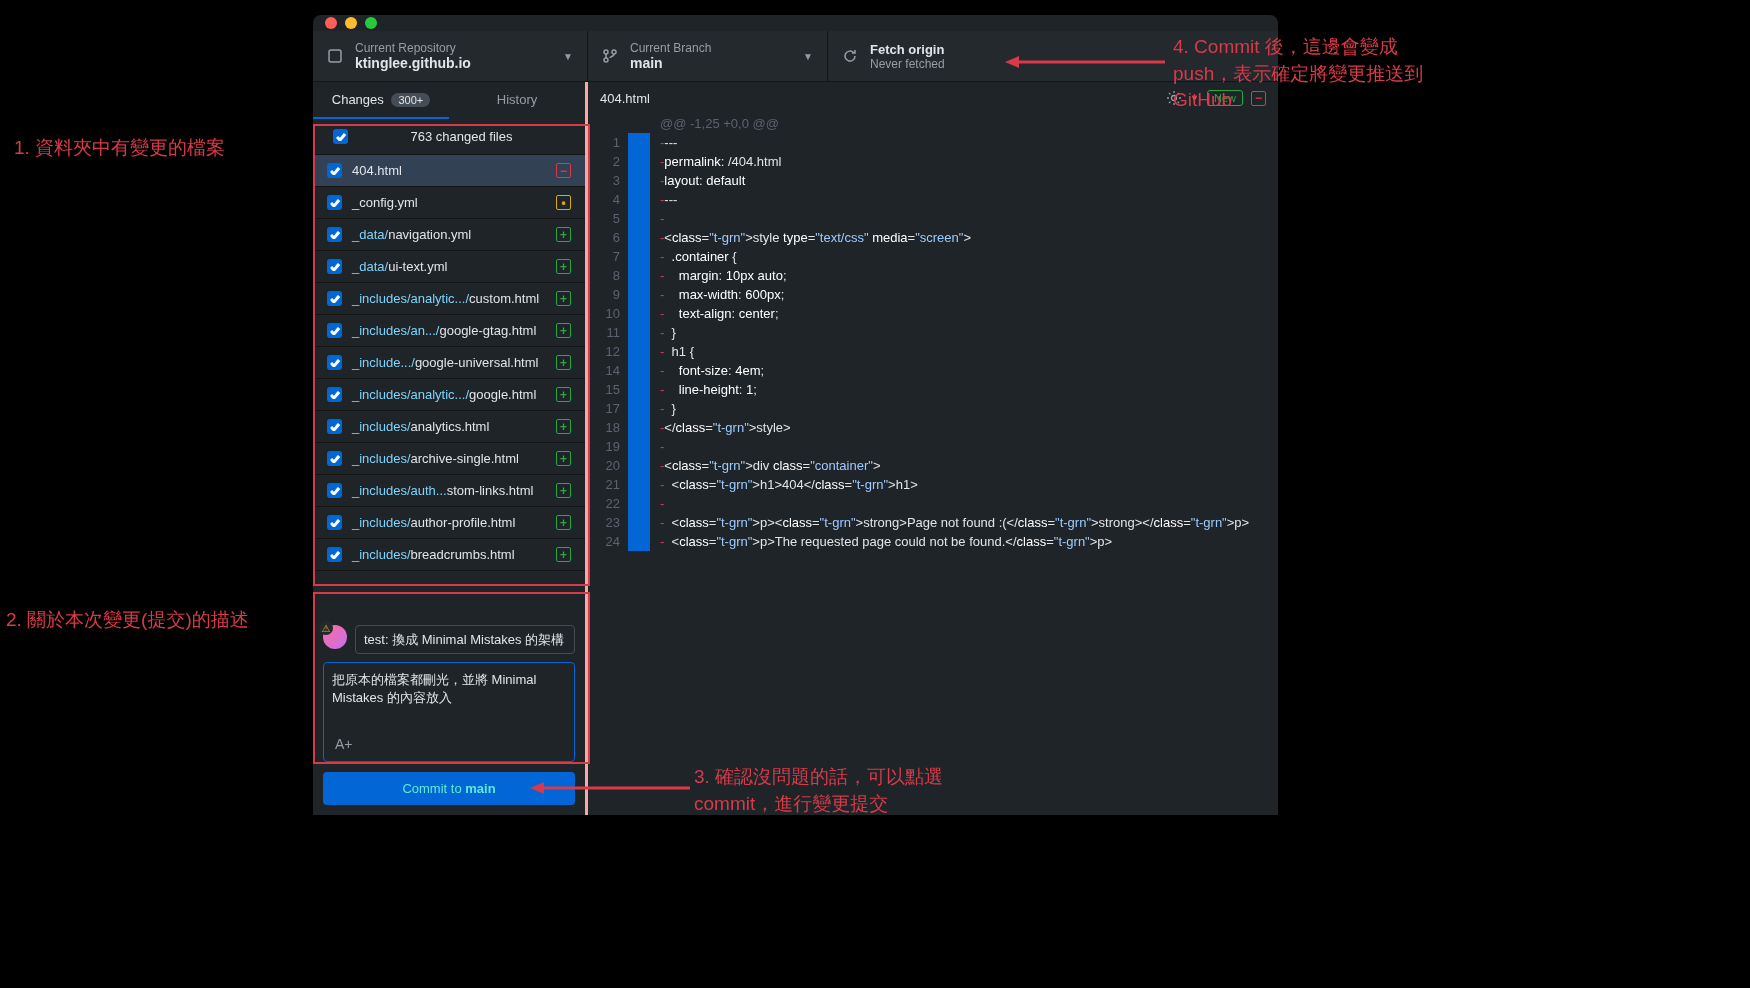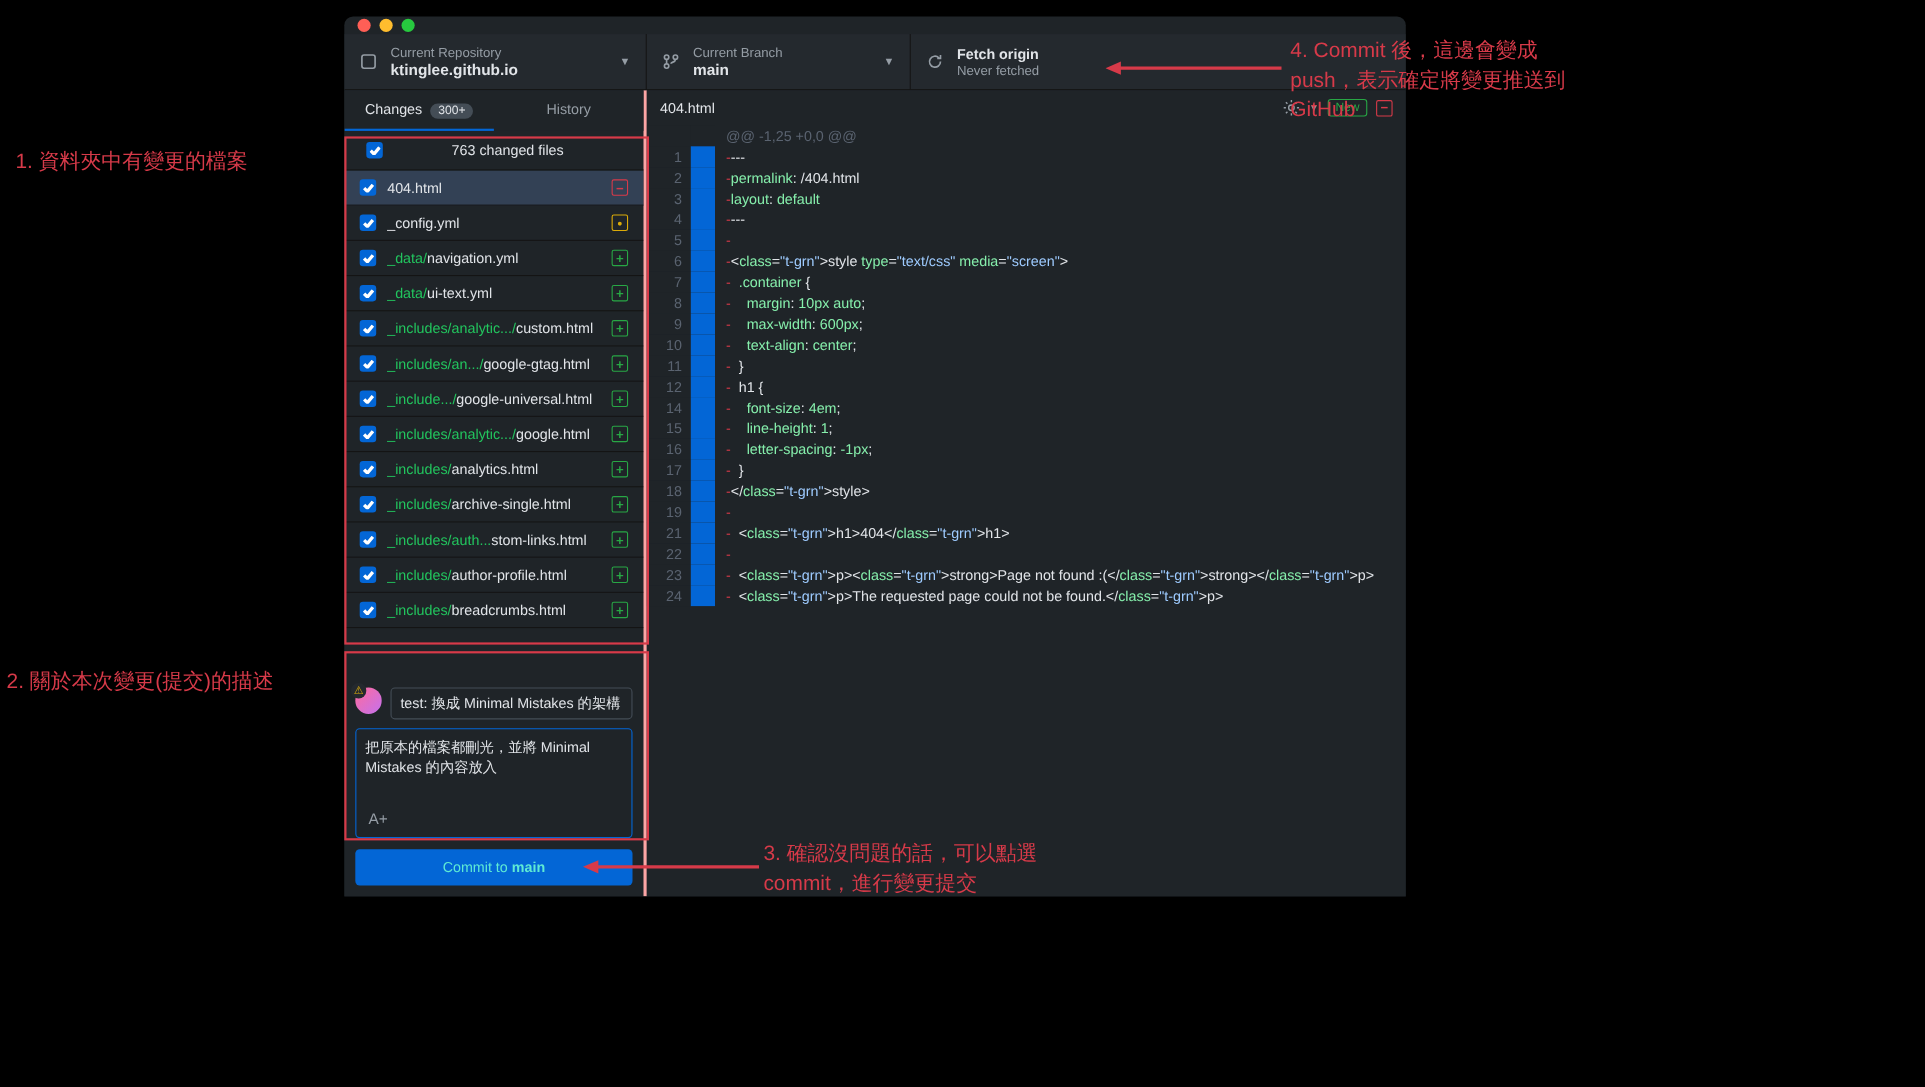"permalink" .t-blu { color: #86efac -> #ffffff }
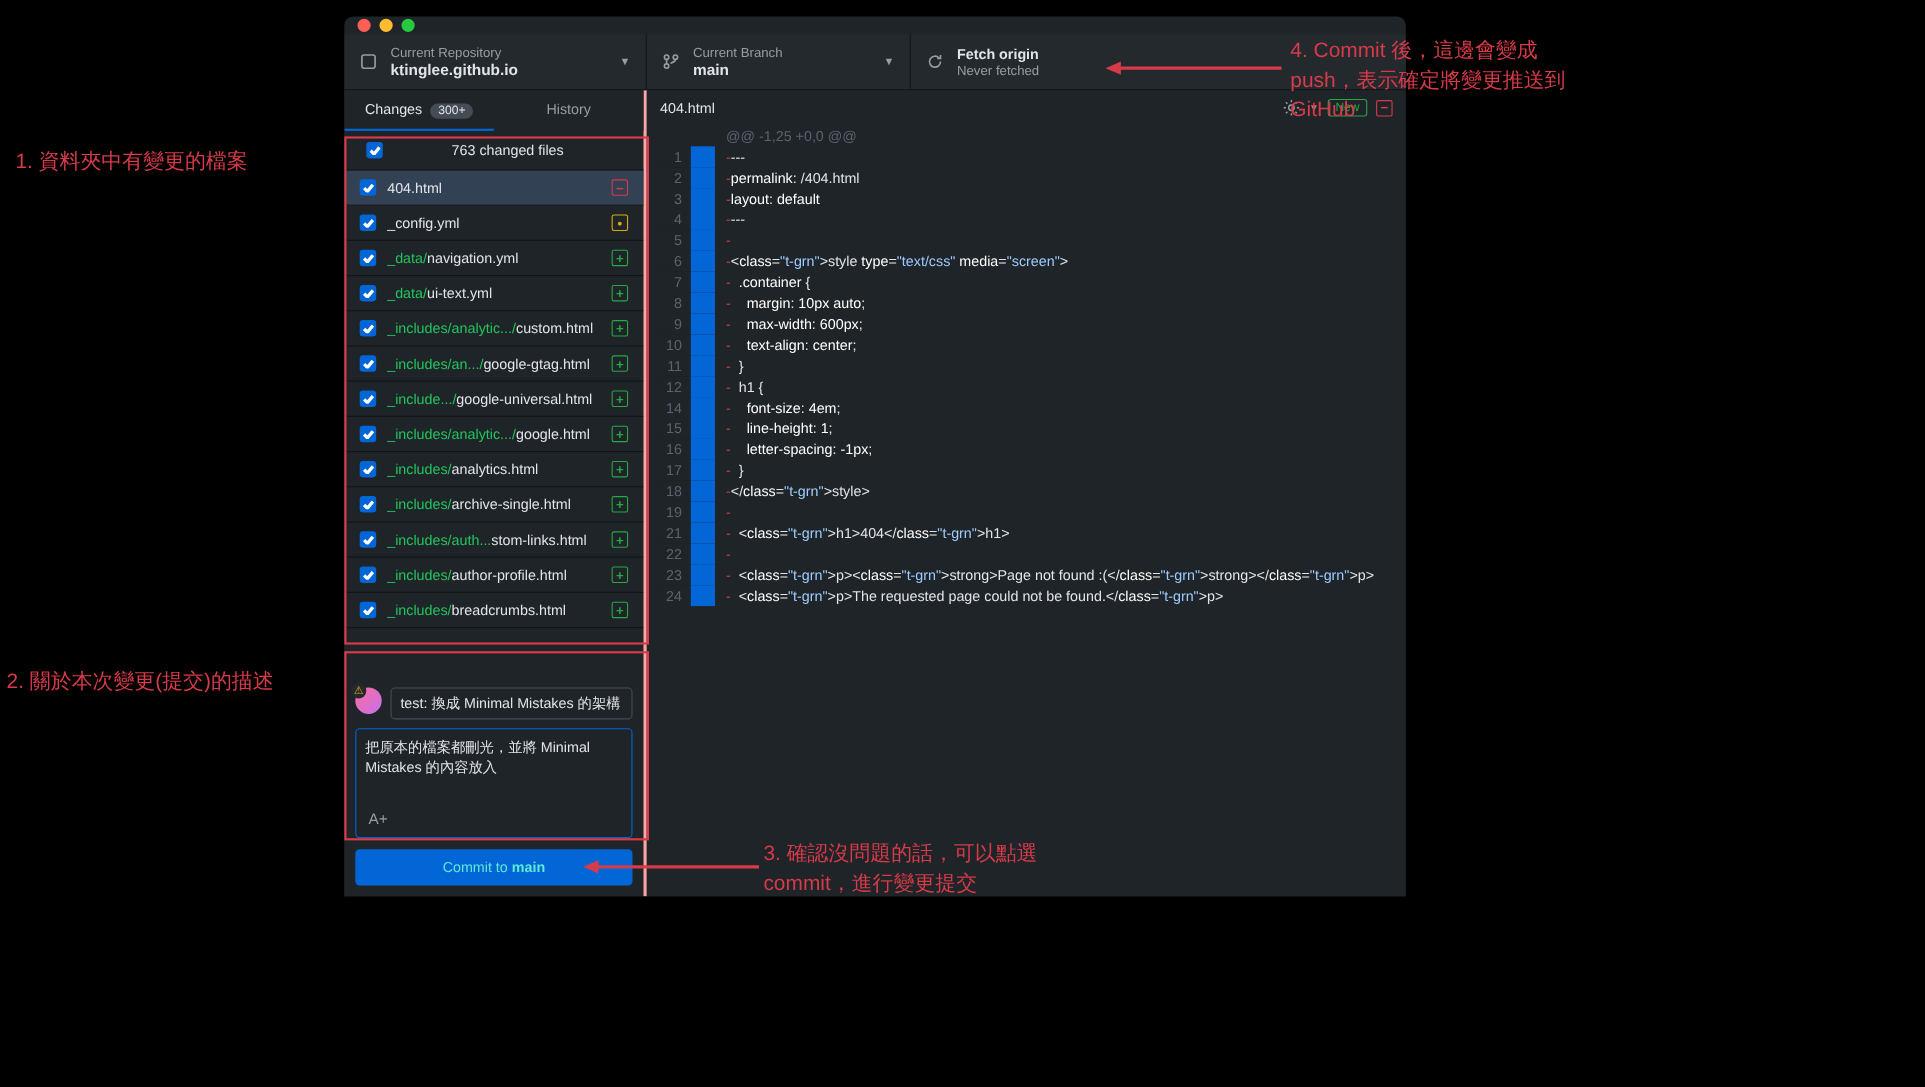"_data/" .fitem .path { color: #22c55e -> #7dd3fc }
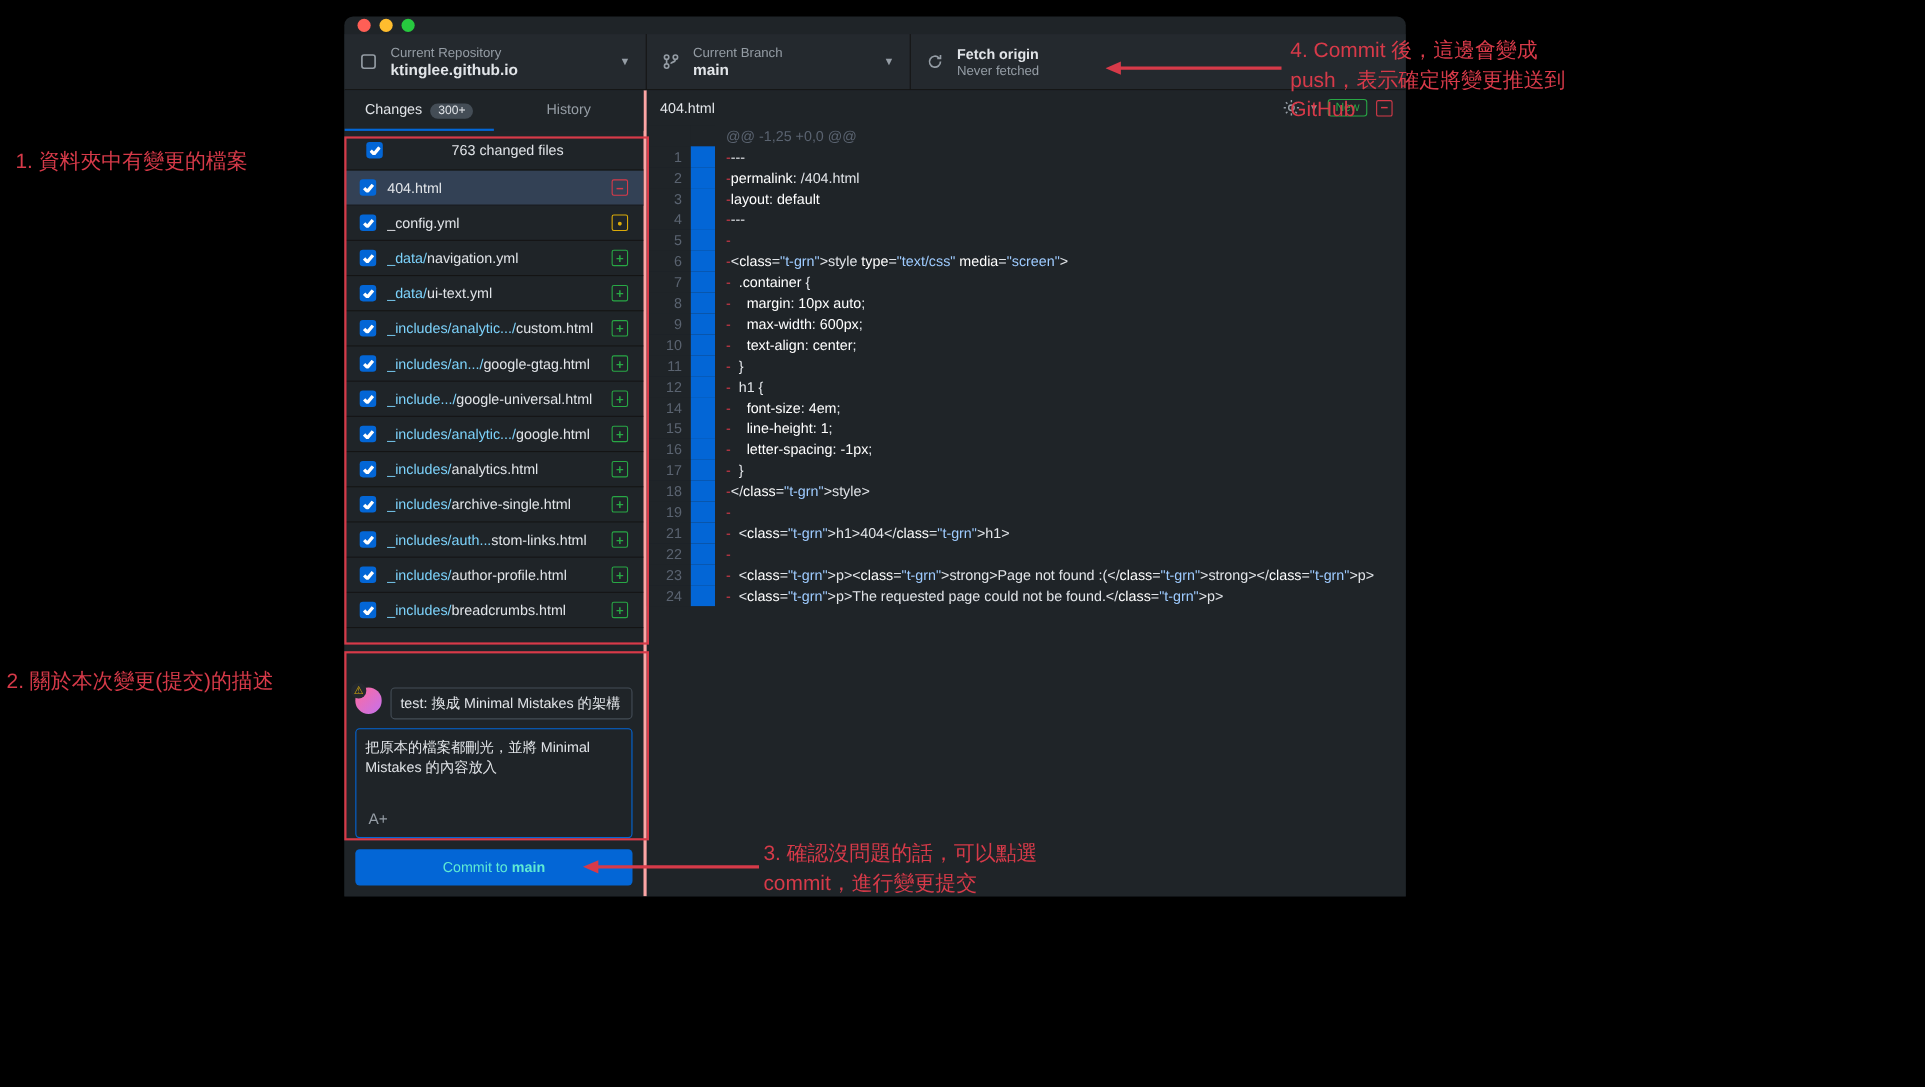"16" div.dline { html: <div> <div>16</div> <div></div> <div><span>-</span> <span>letter-spacing</span>: <span>-1px</span>;</div> </div> -> none }
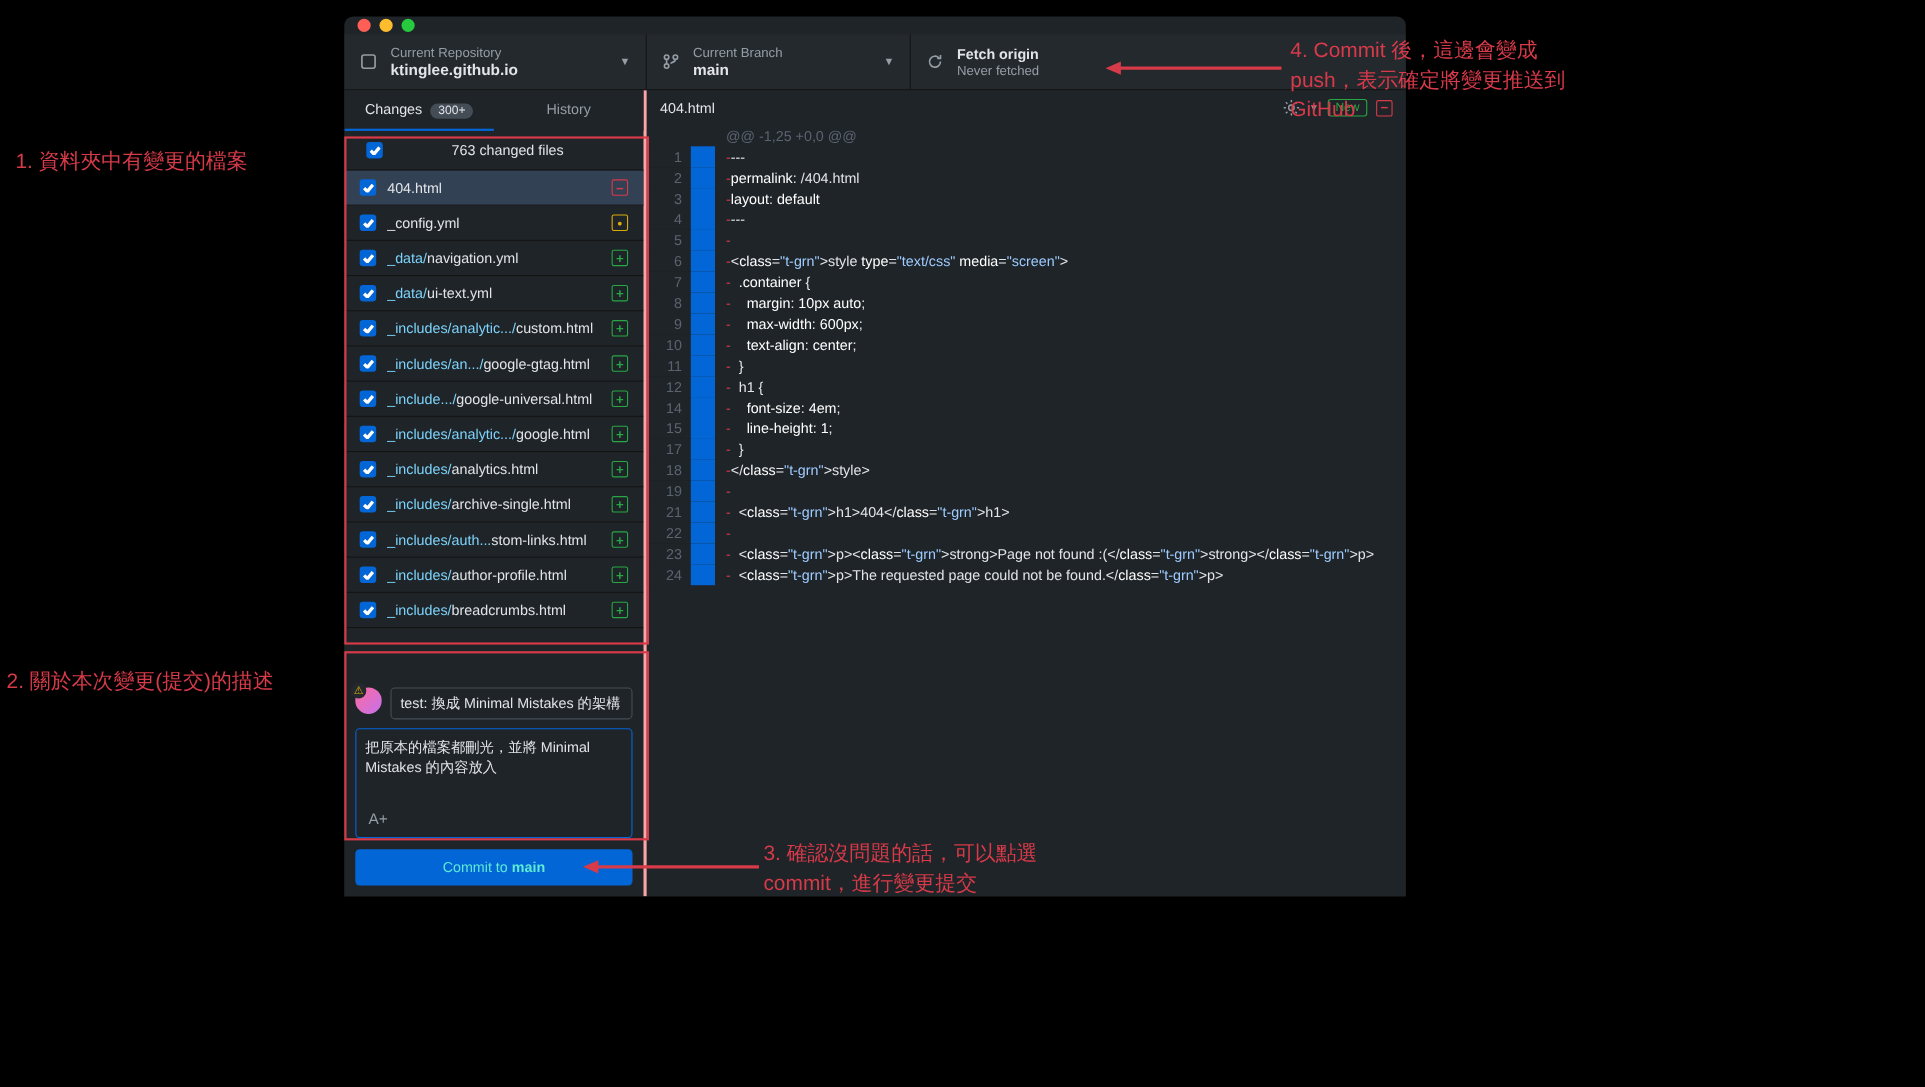"20" div.dline { html: none -> <div> <div>20</div> <div></div> <div><span>-</span>&lt;<span <span>class</span>=<span>"t-grn"</span>&gt;div <span>class</span>=<span><span>"container"</span></span>&gt;</div> </div> }
